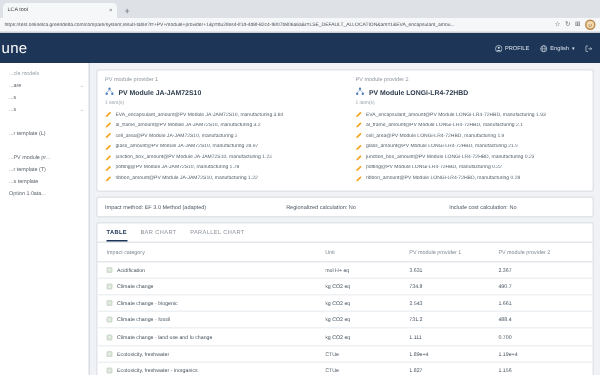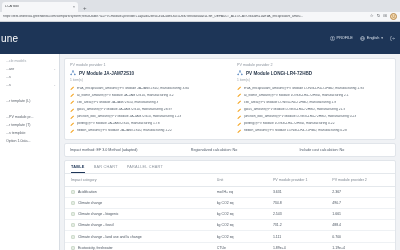"une" .app-header { height: 32px -> 20px }
